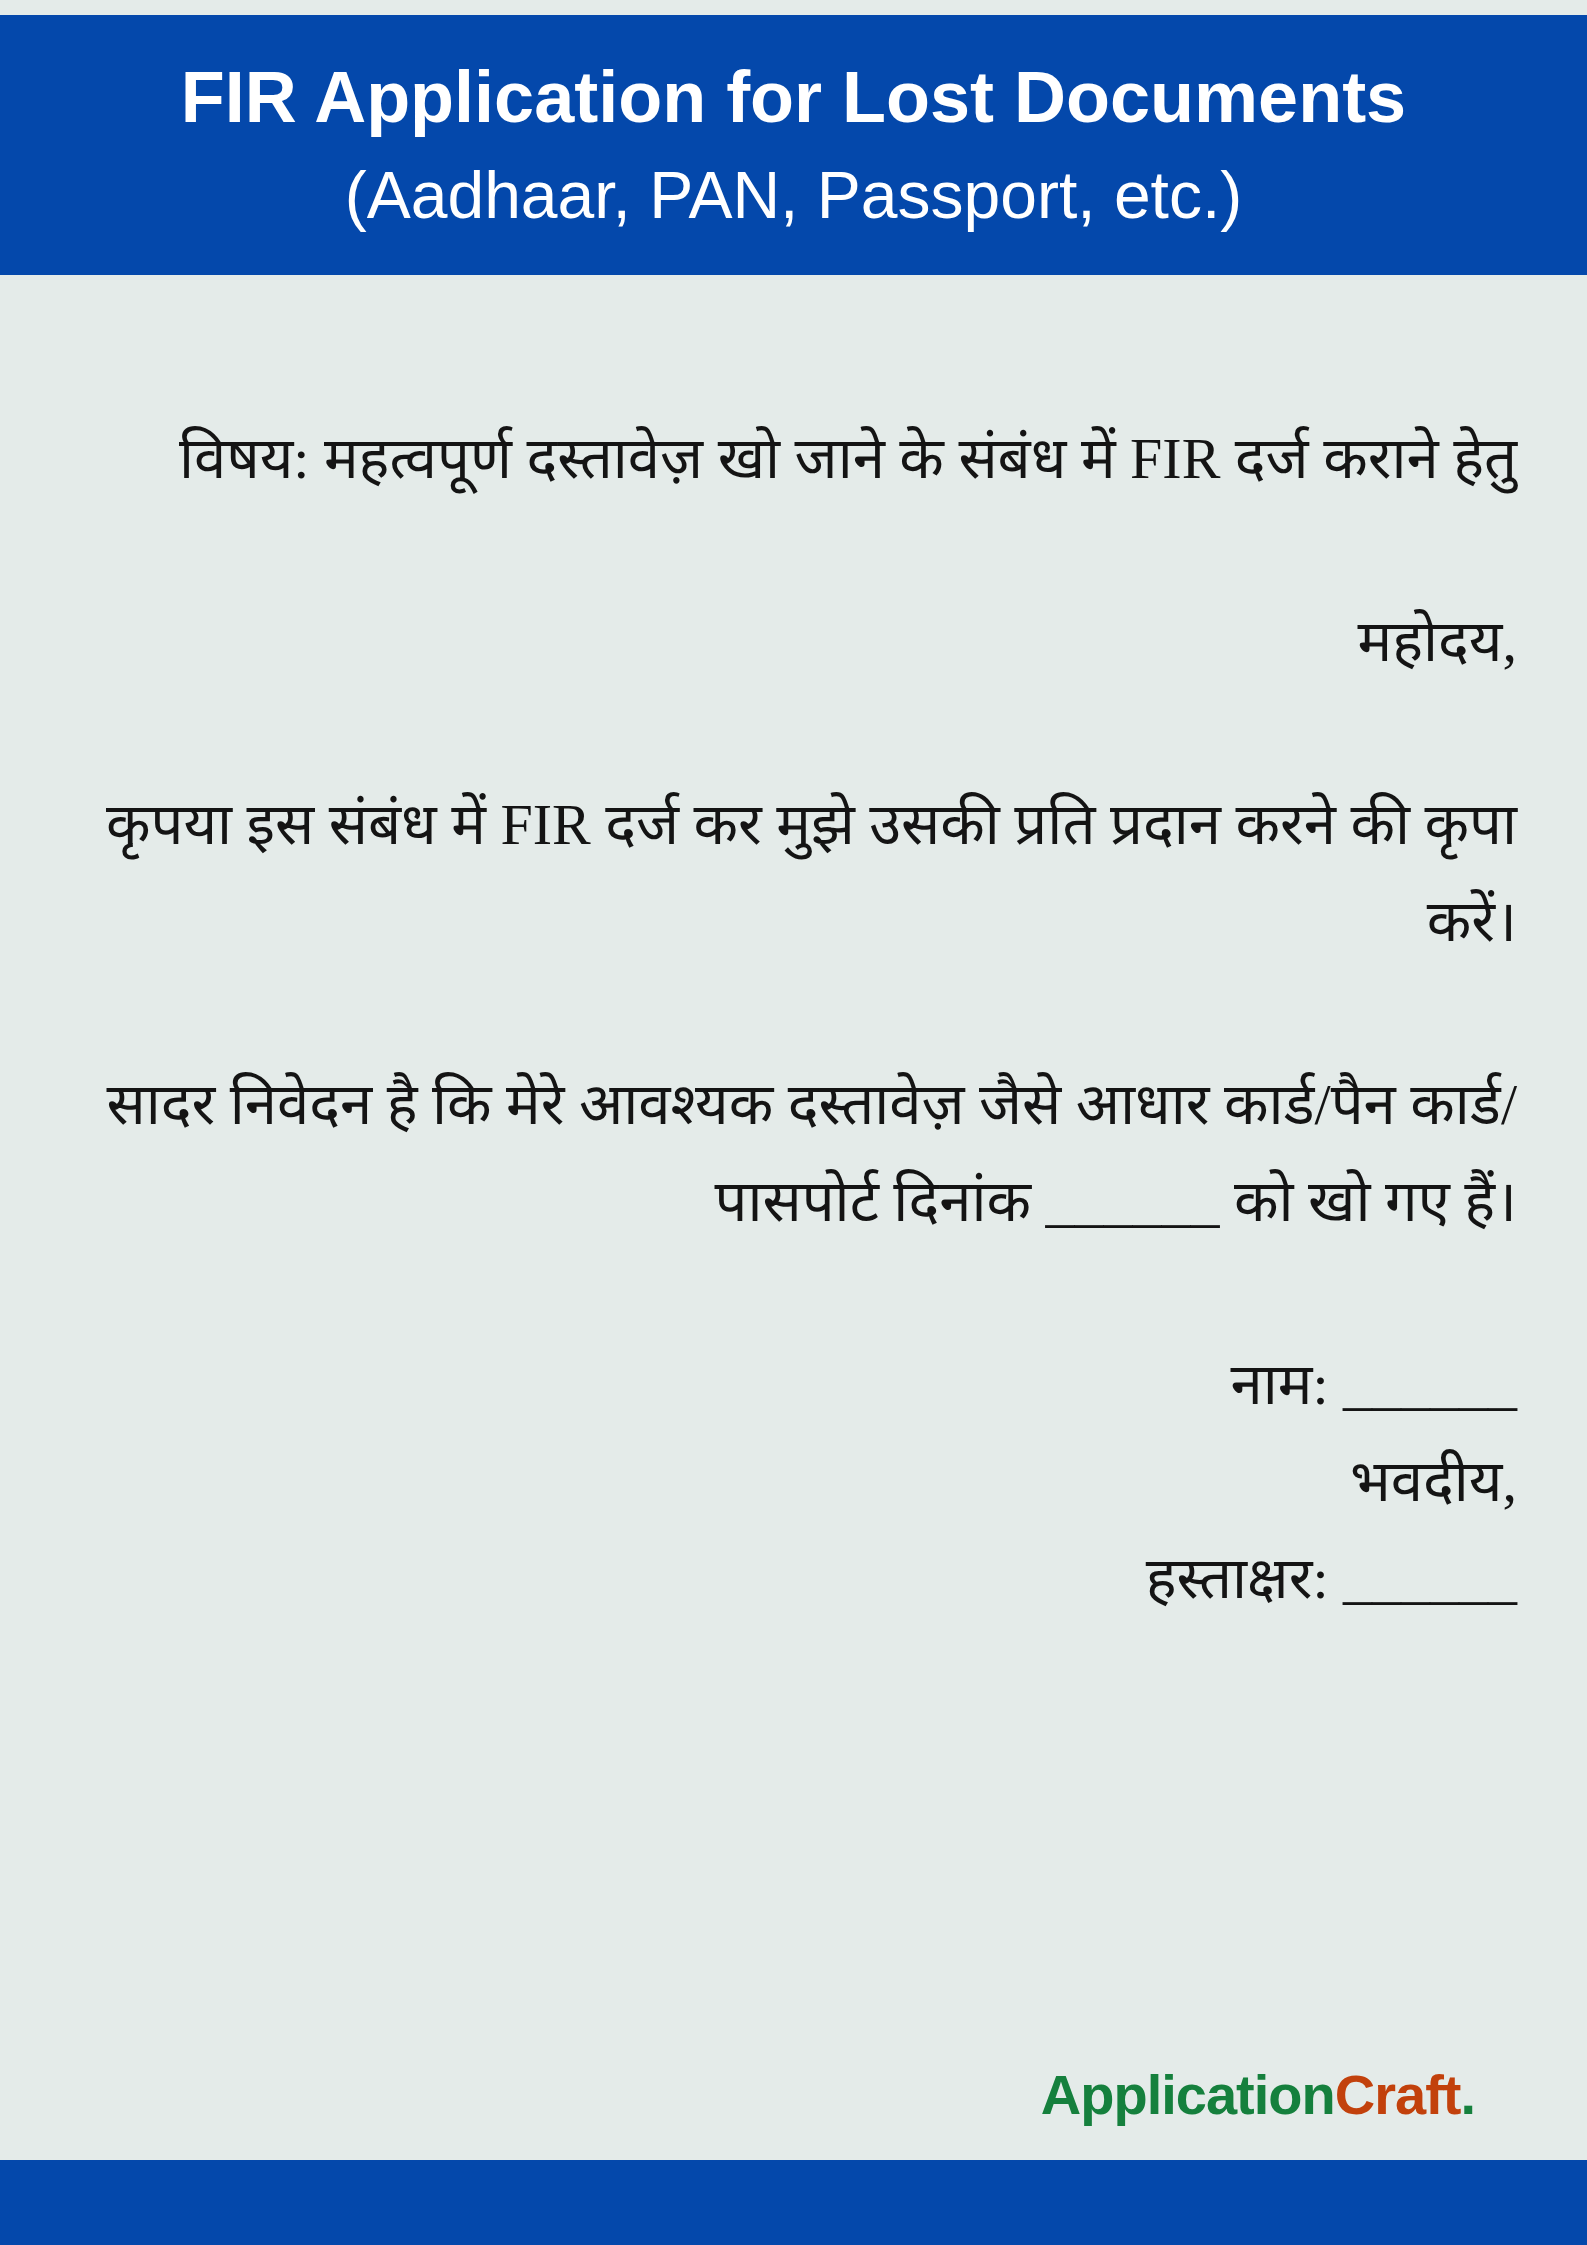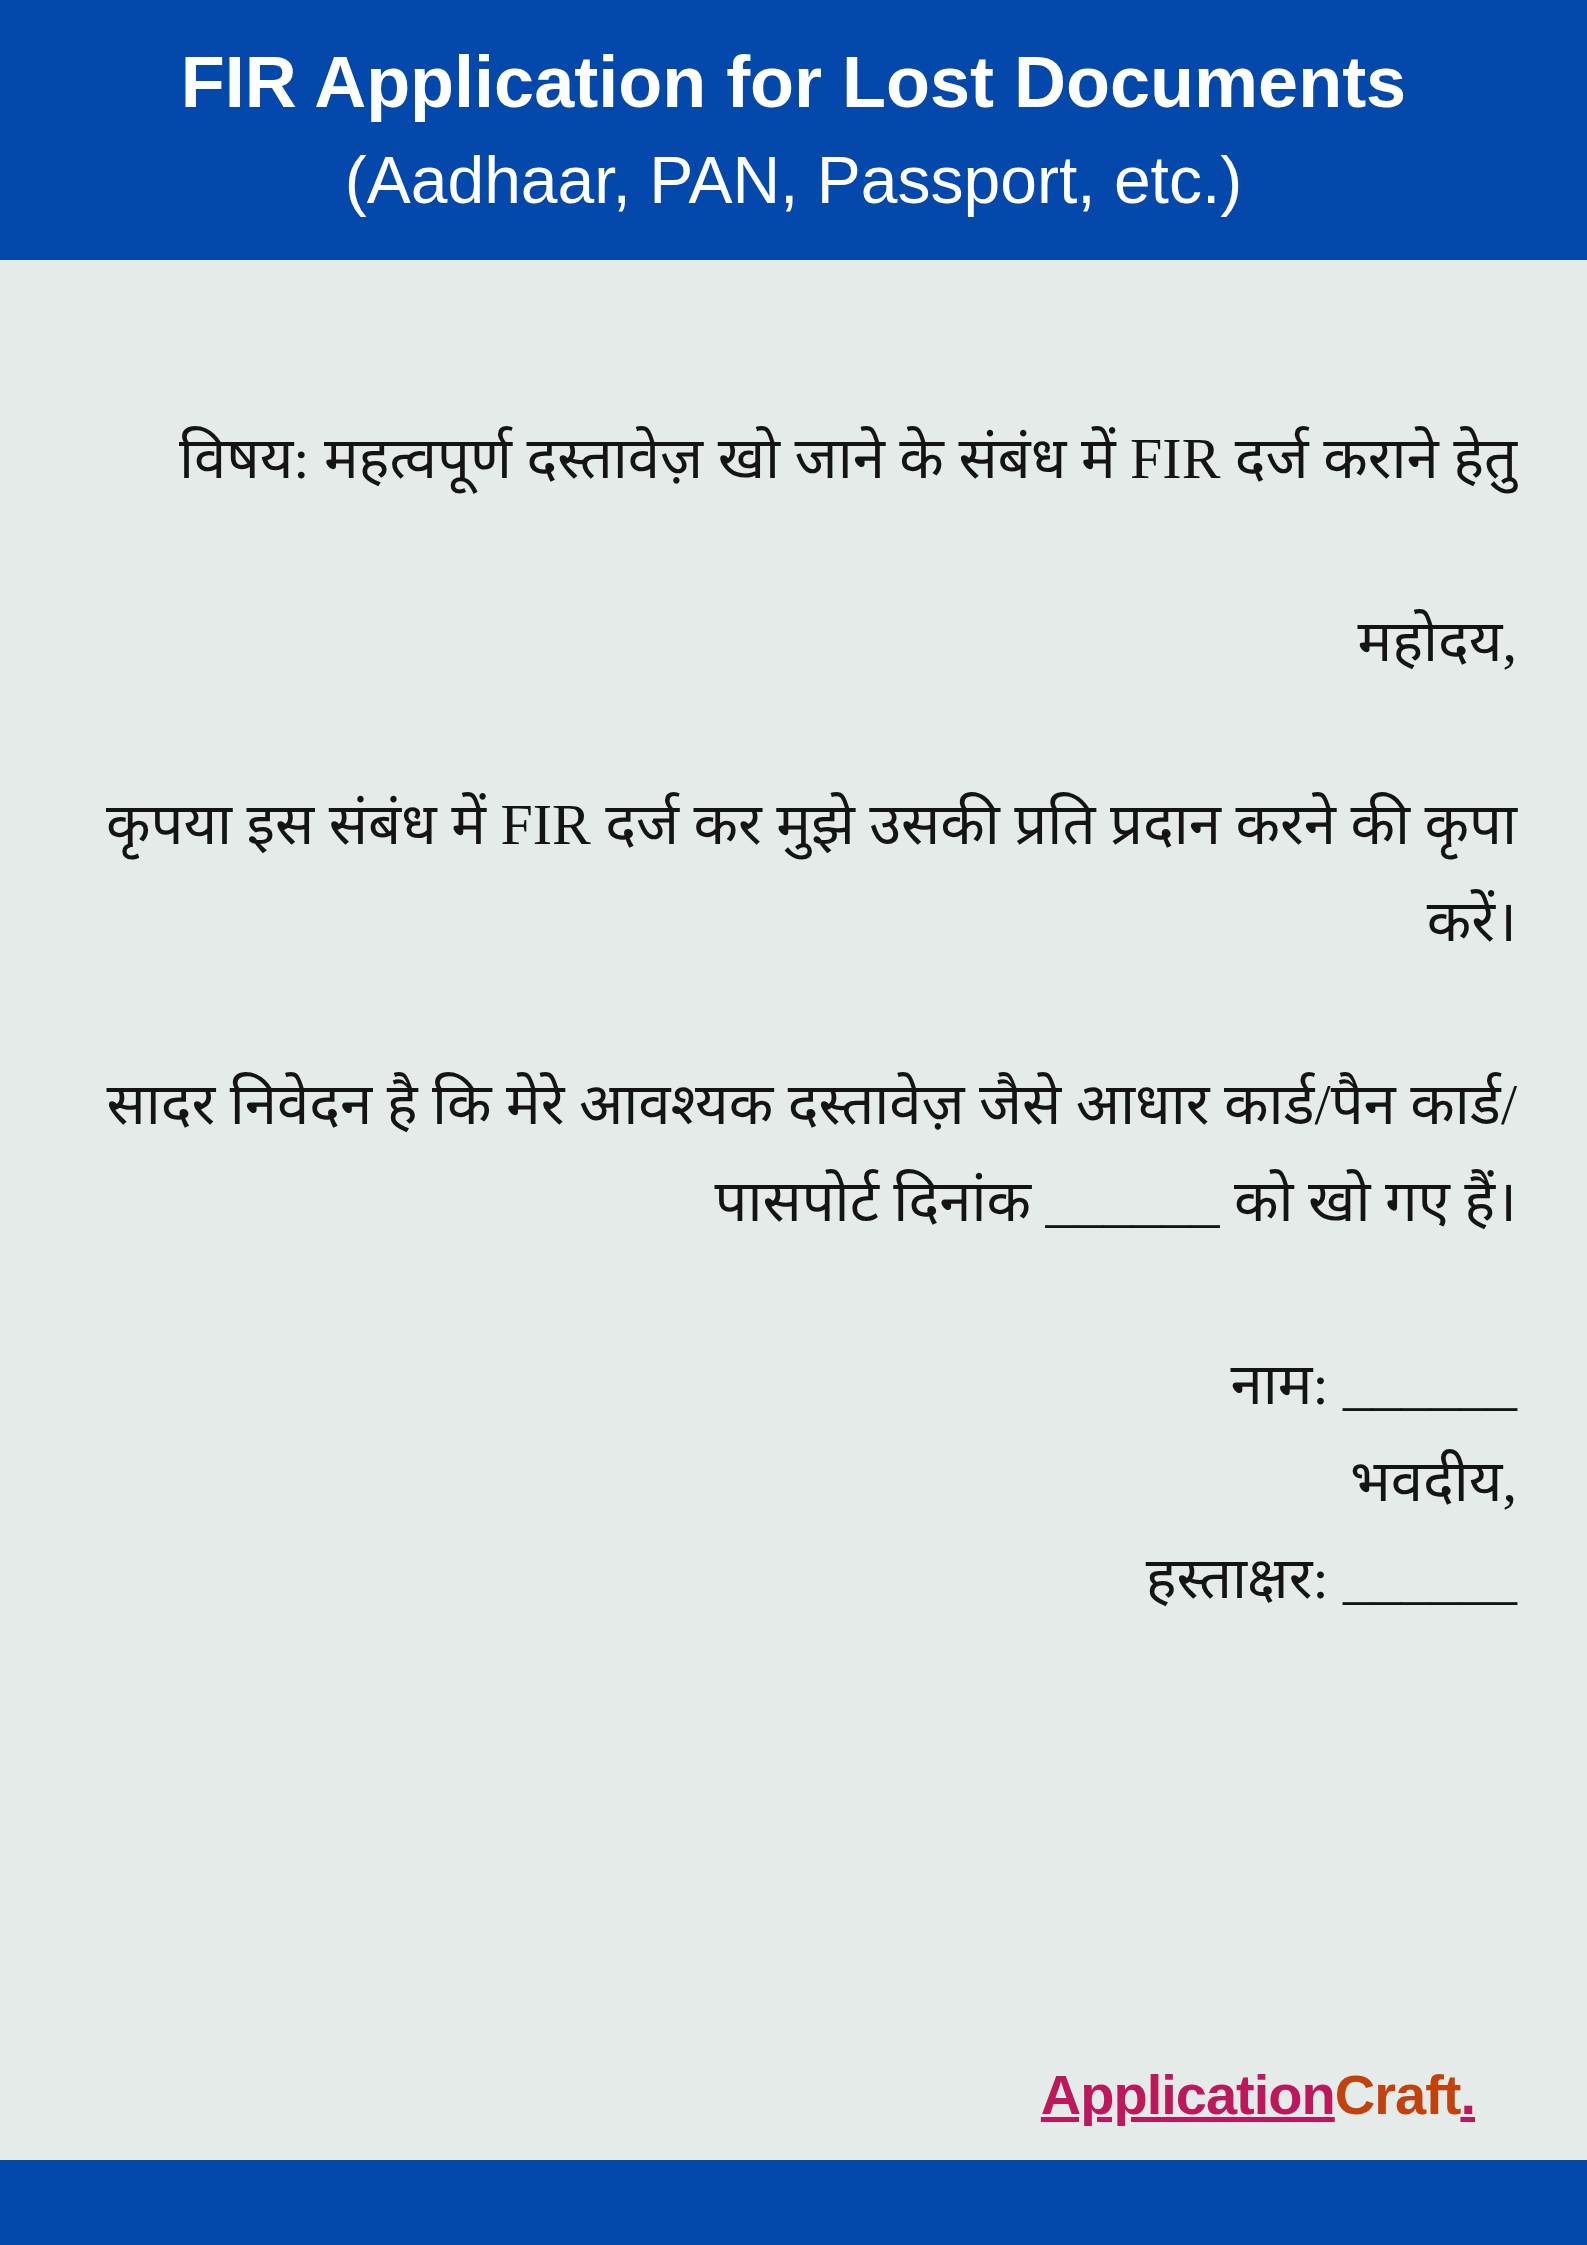"FIR Application for Lost Documents" .banner { top: 0 -> 15px }
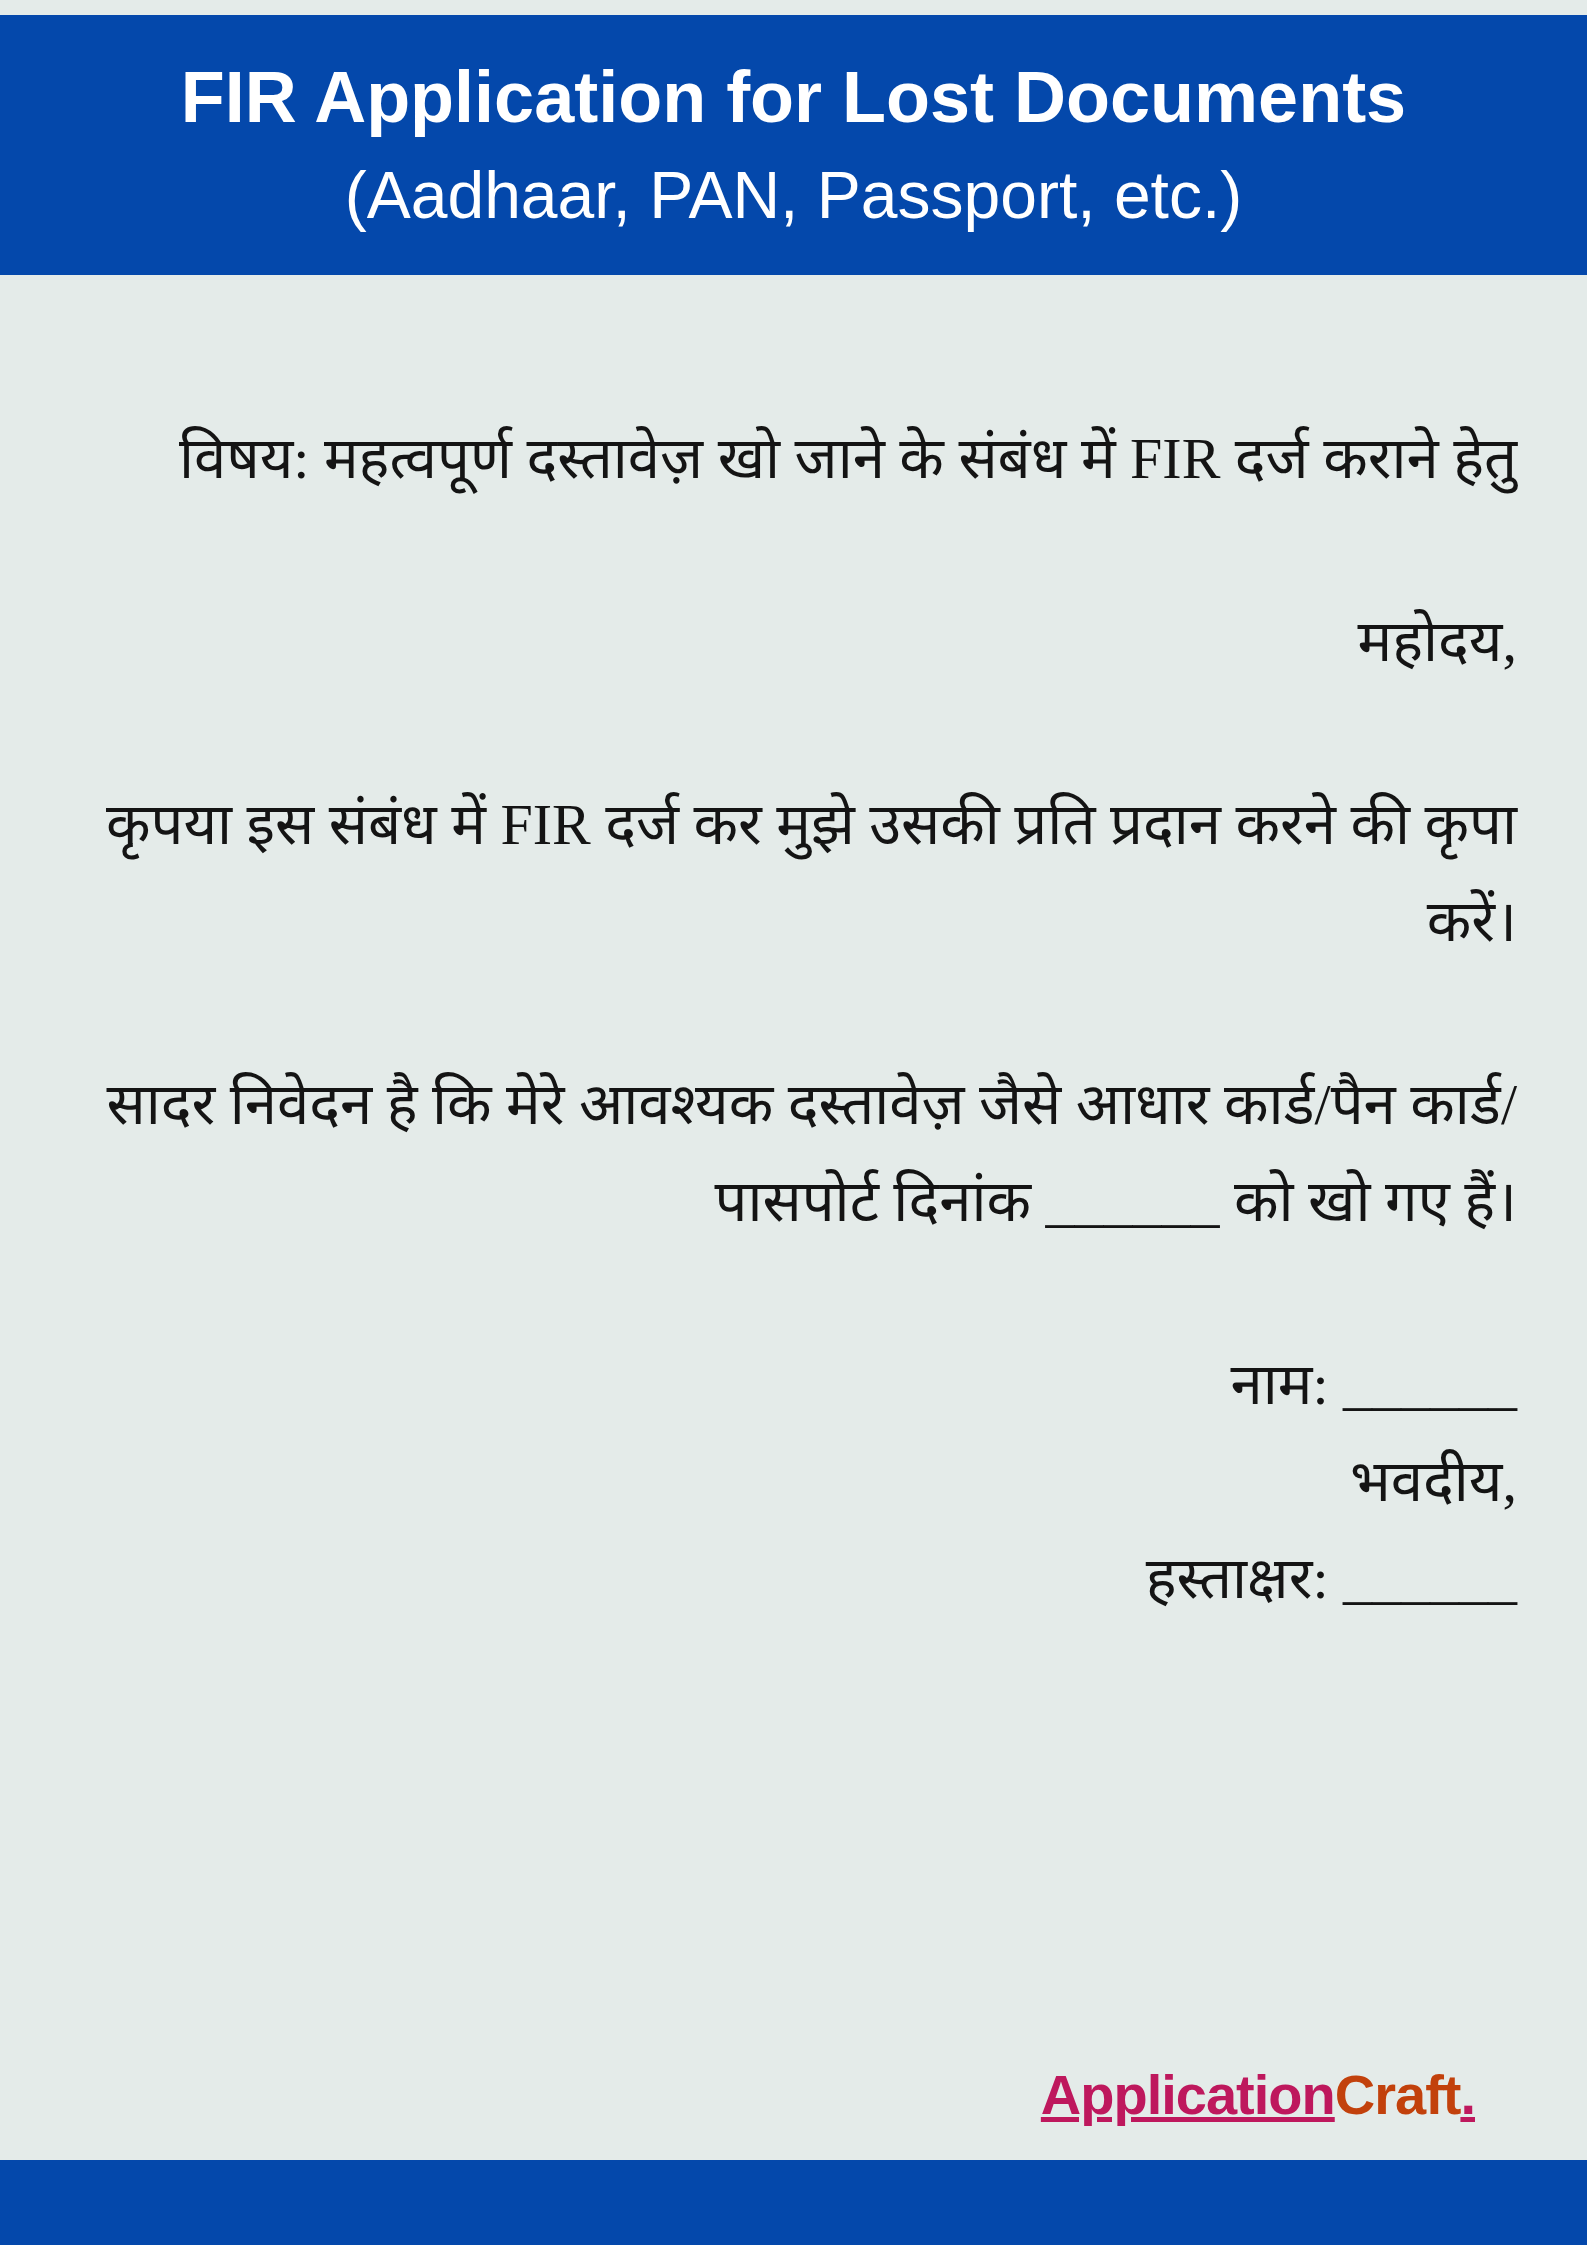"Application" .logo-teal { color: #be185d -> #15803d; text-decoration: underline -> none }
